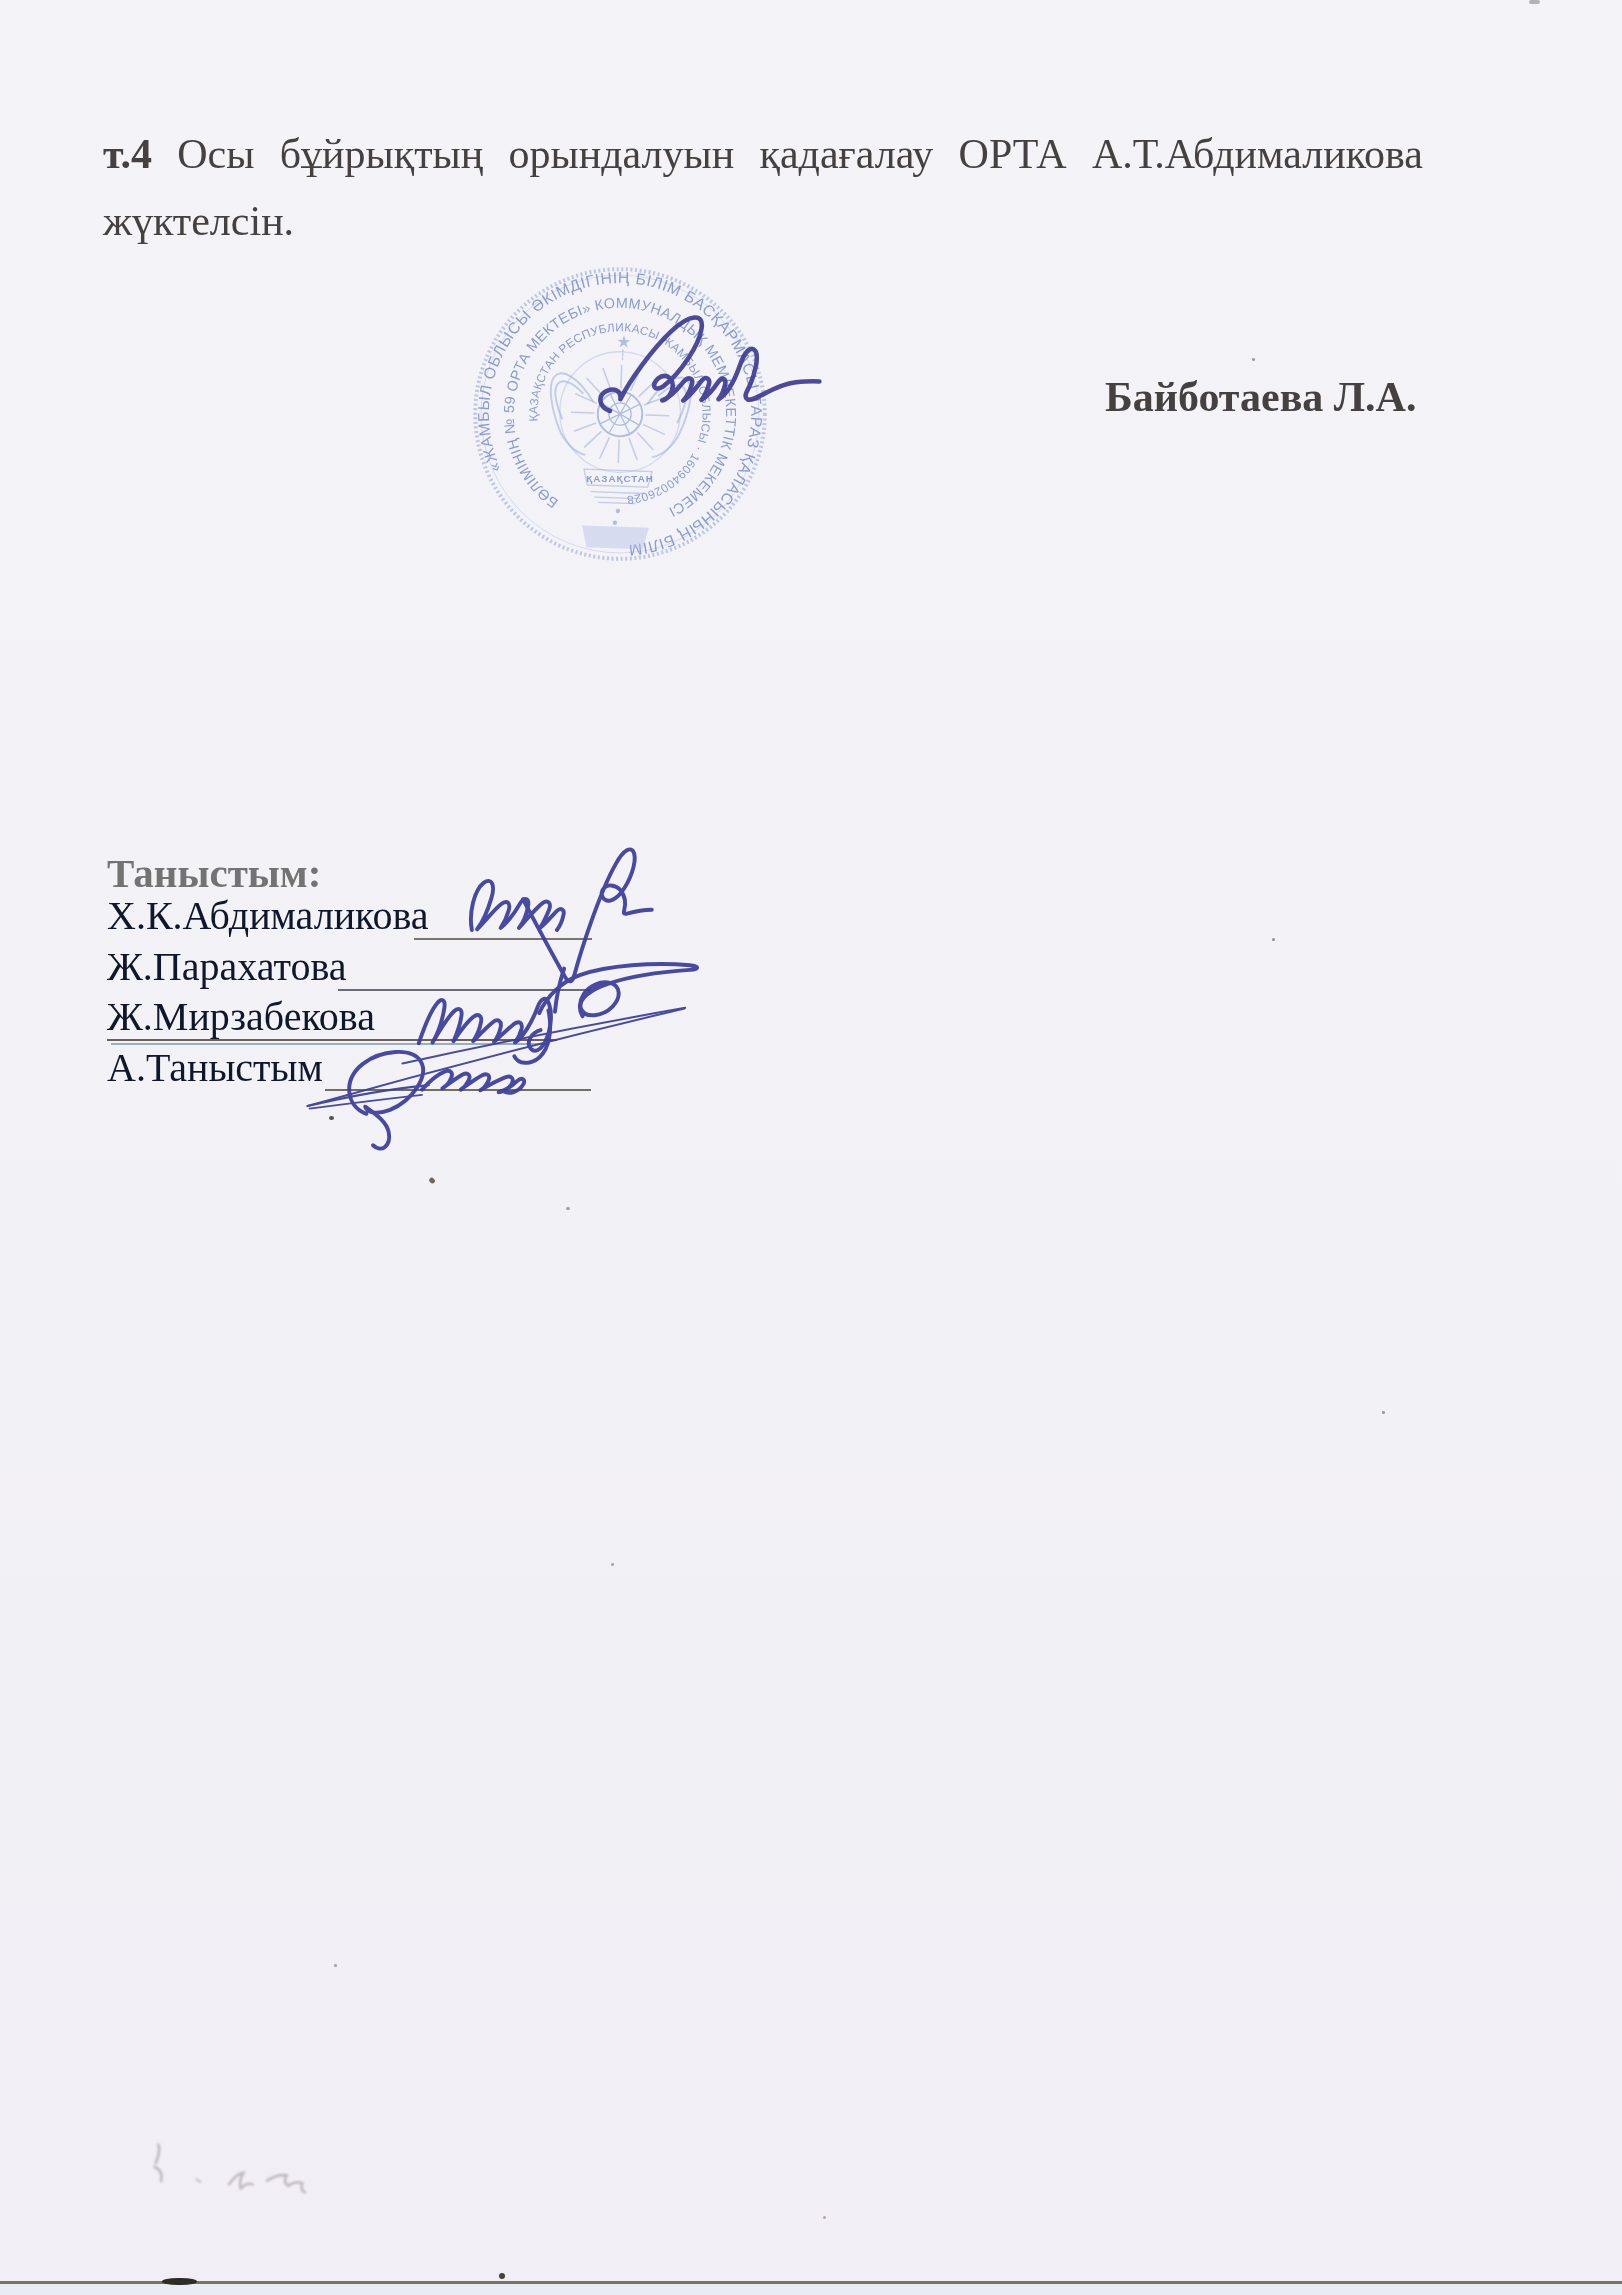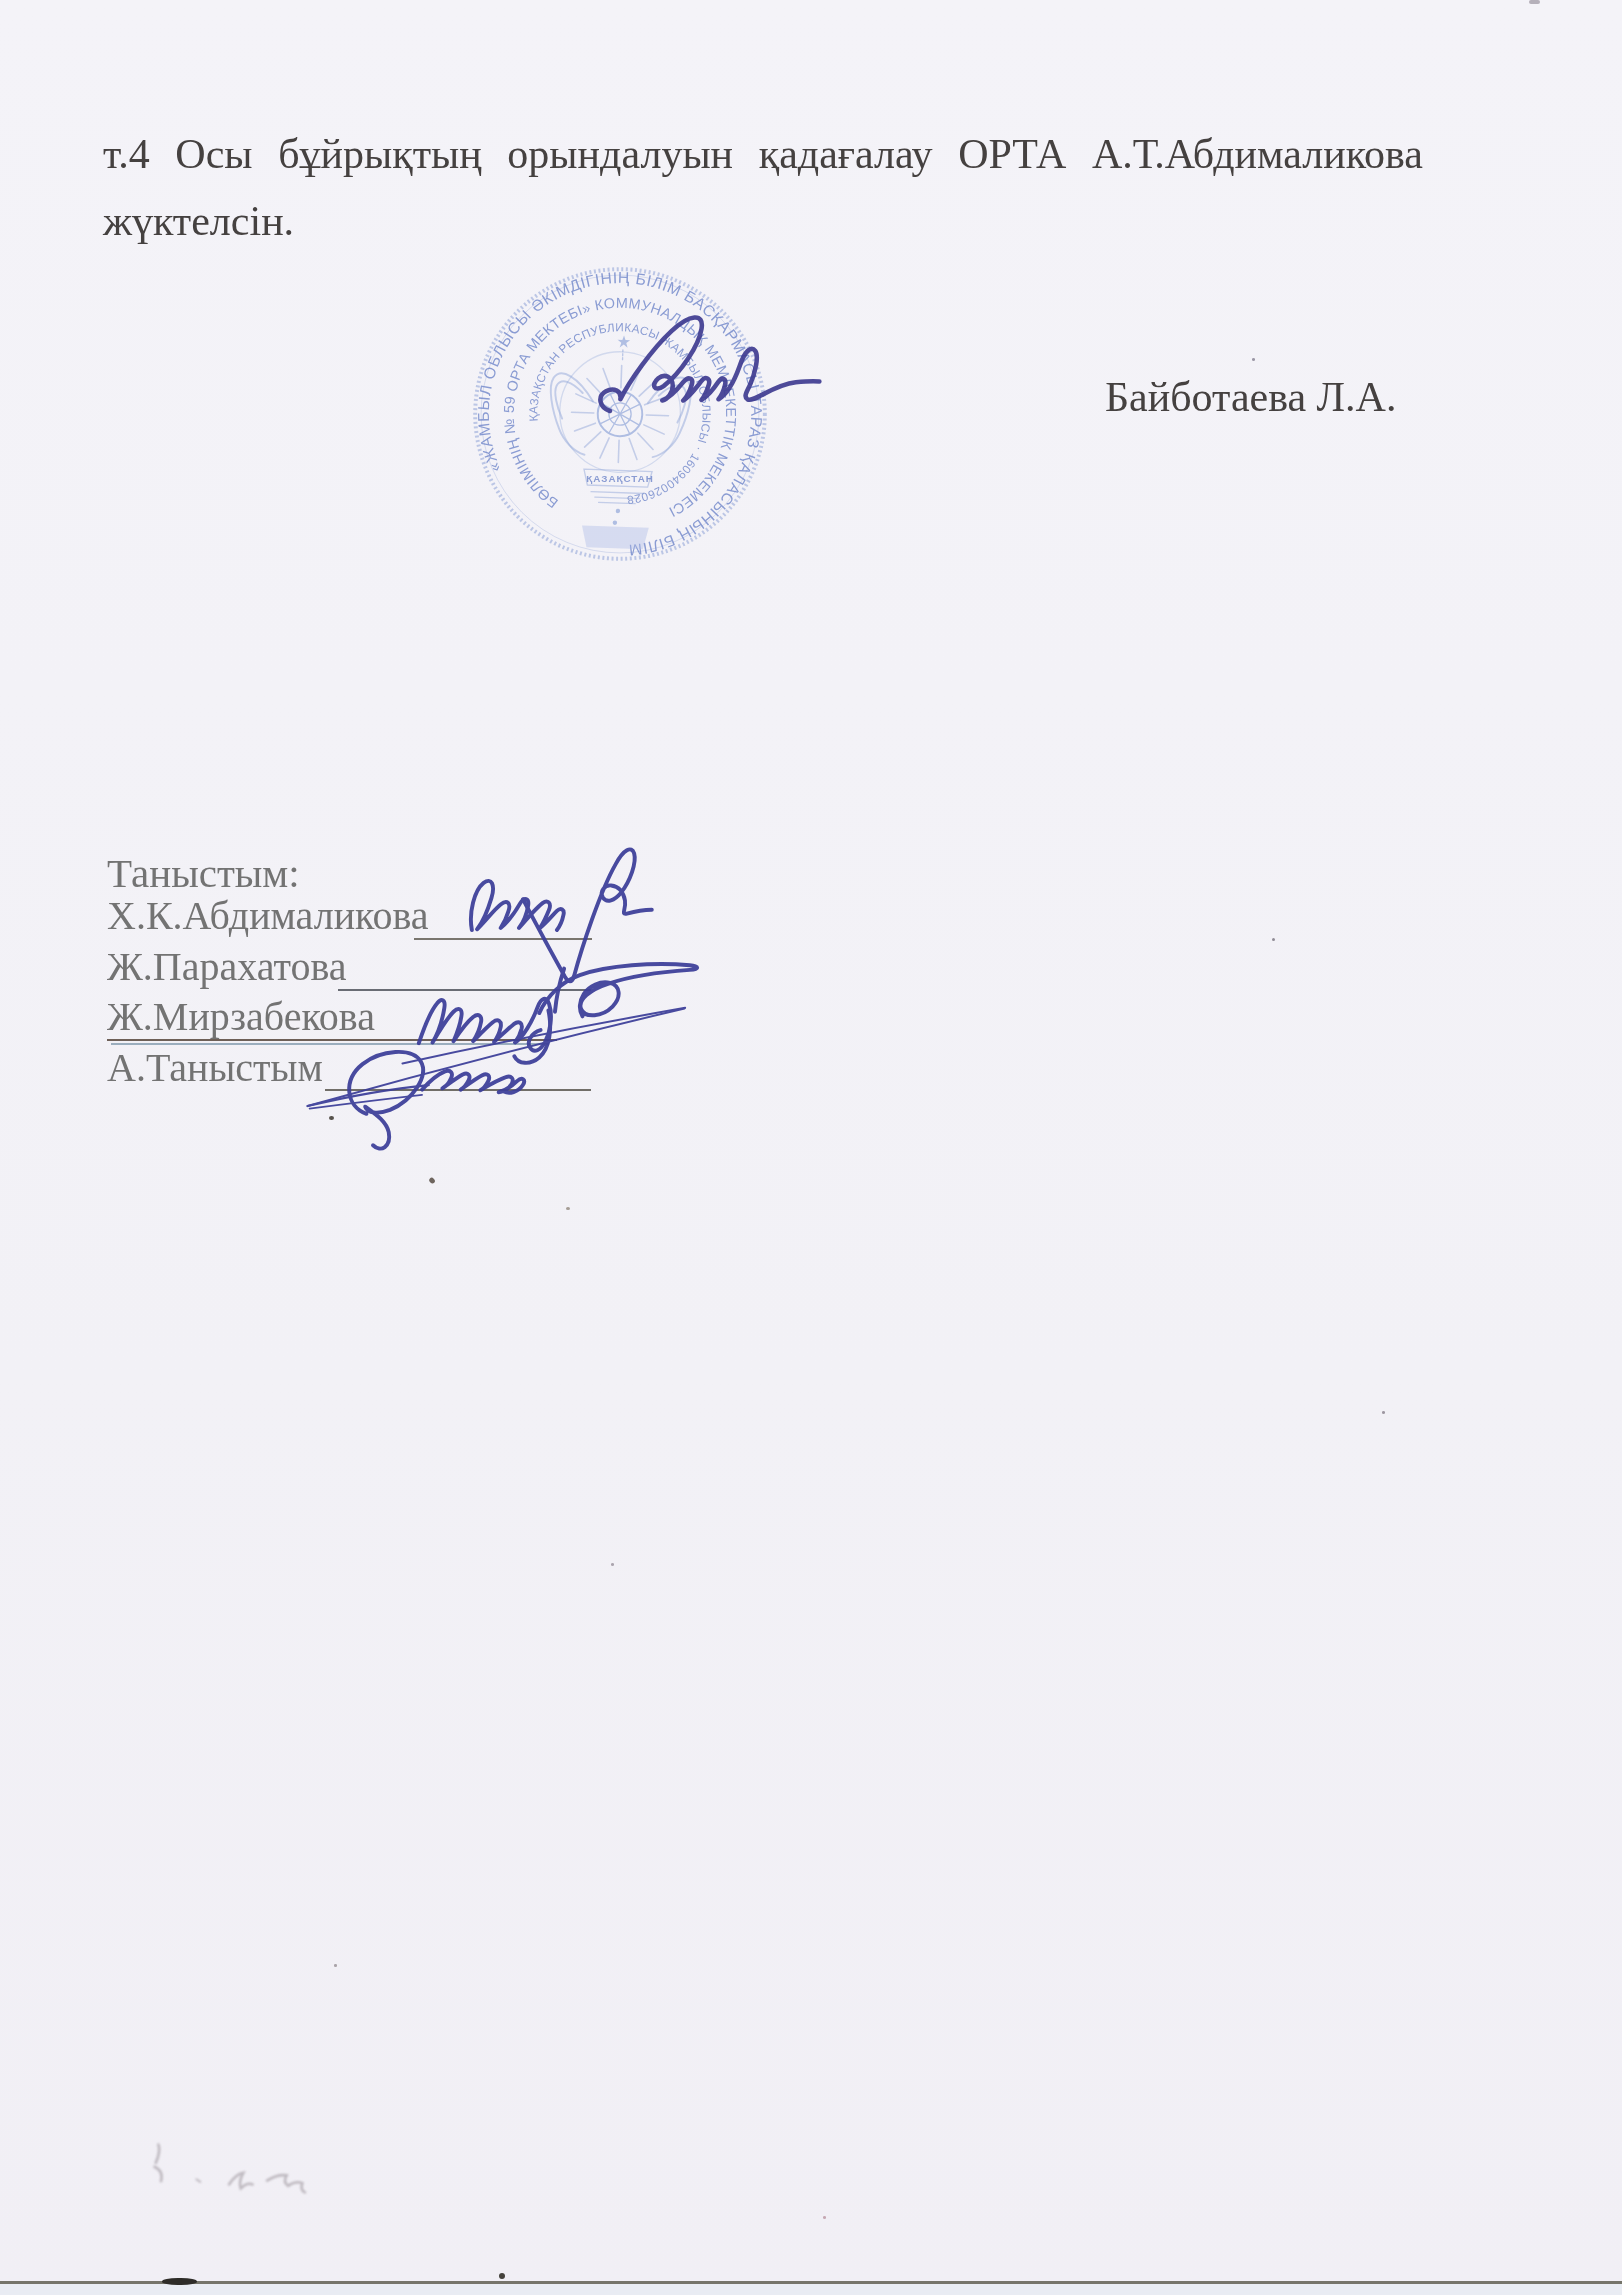"т.4" .bold { font-weight: normal -> bold }
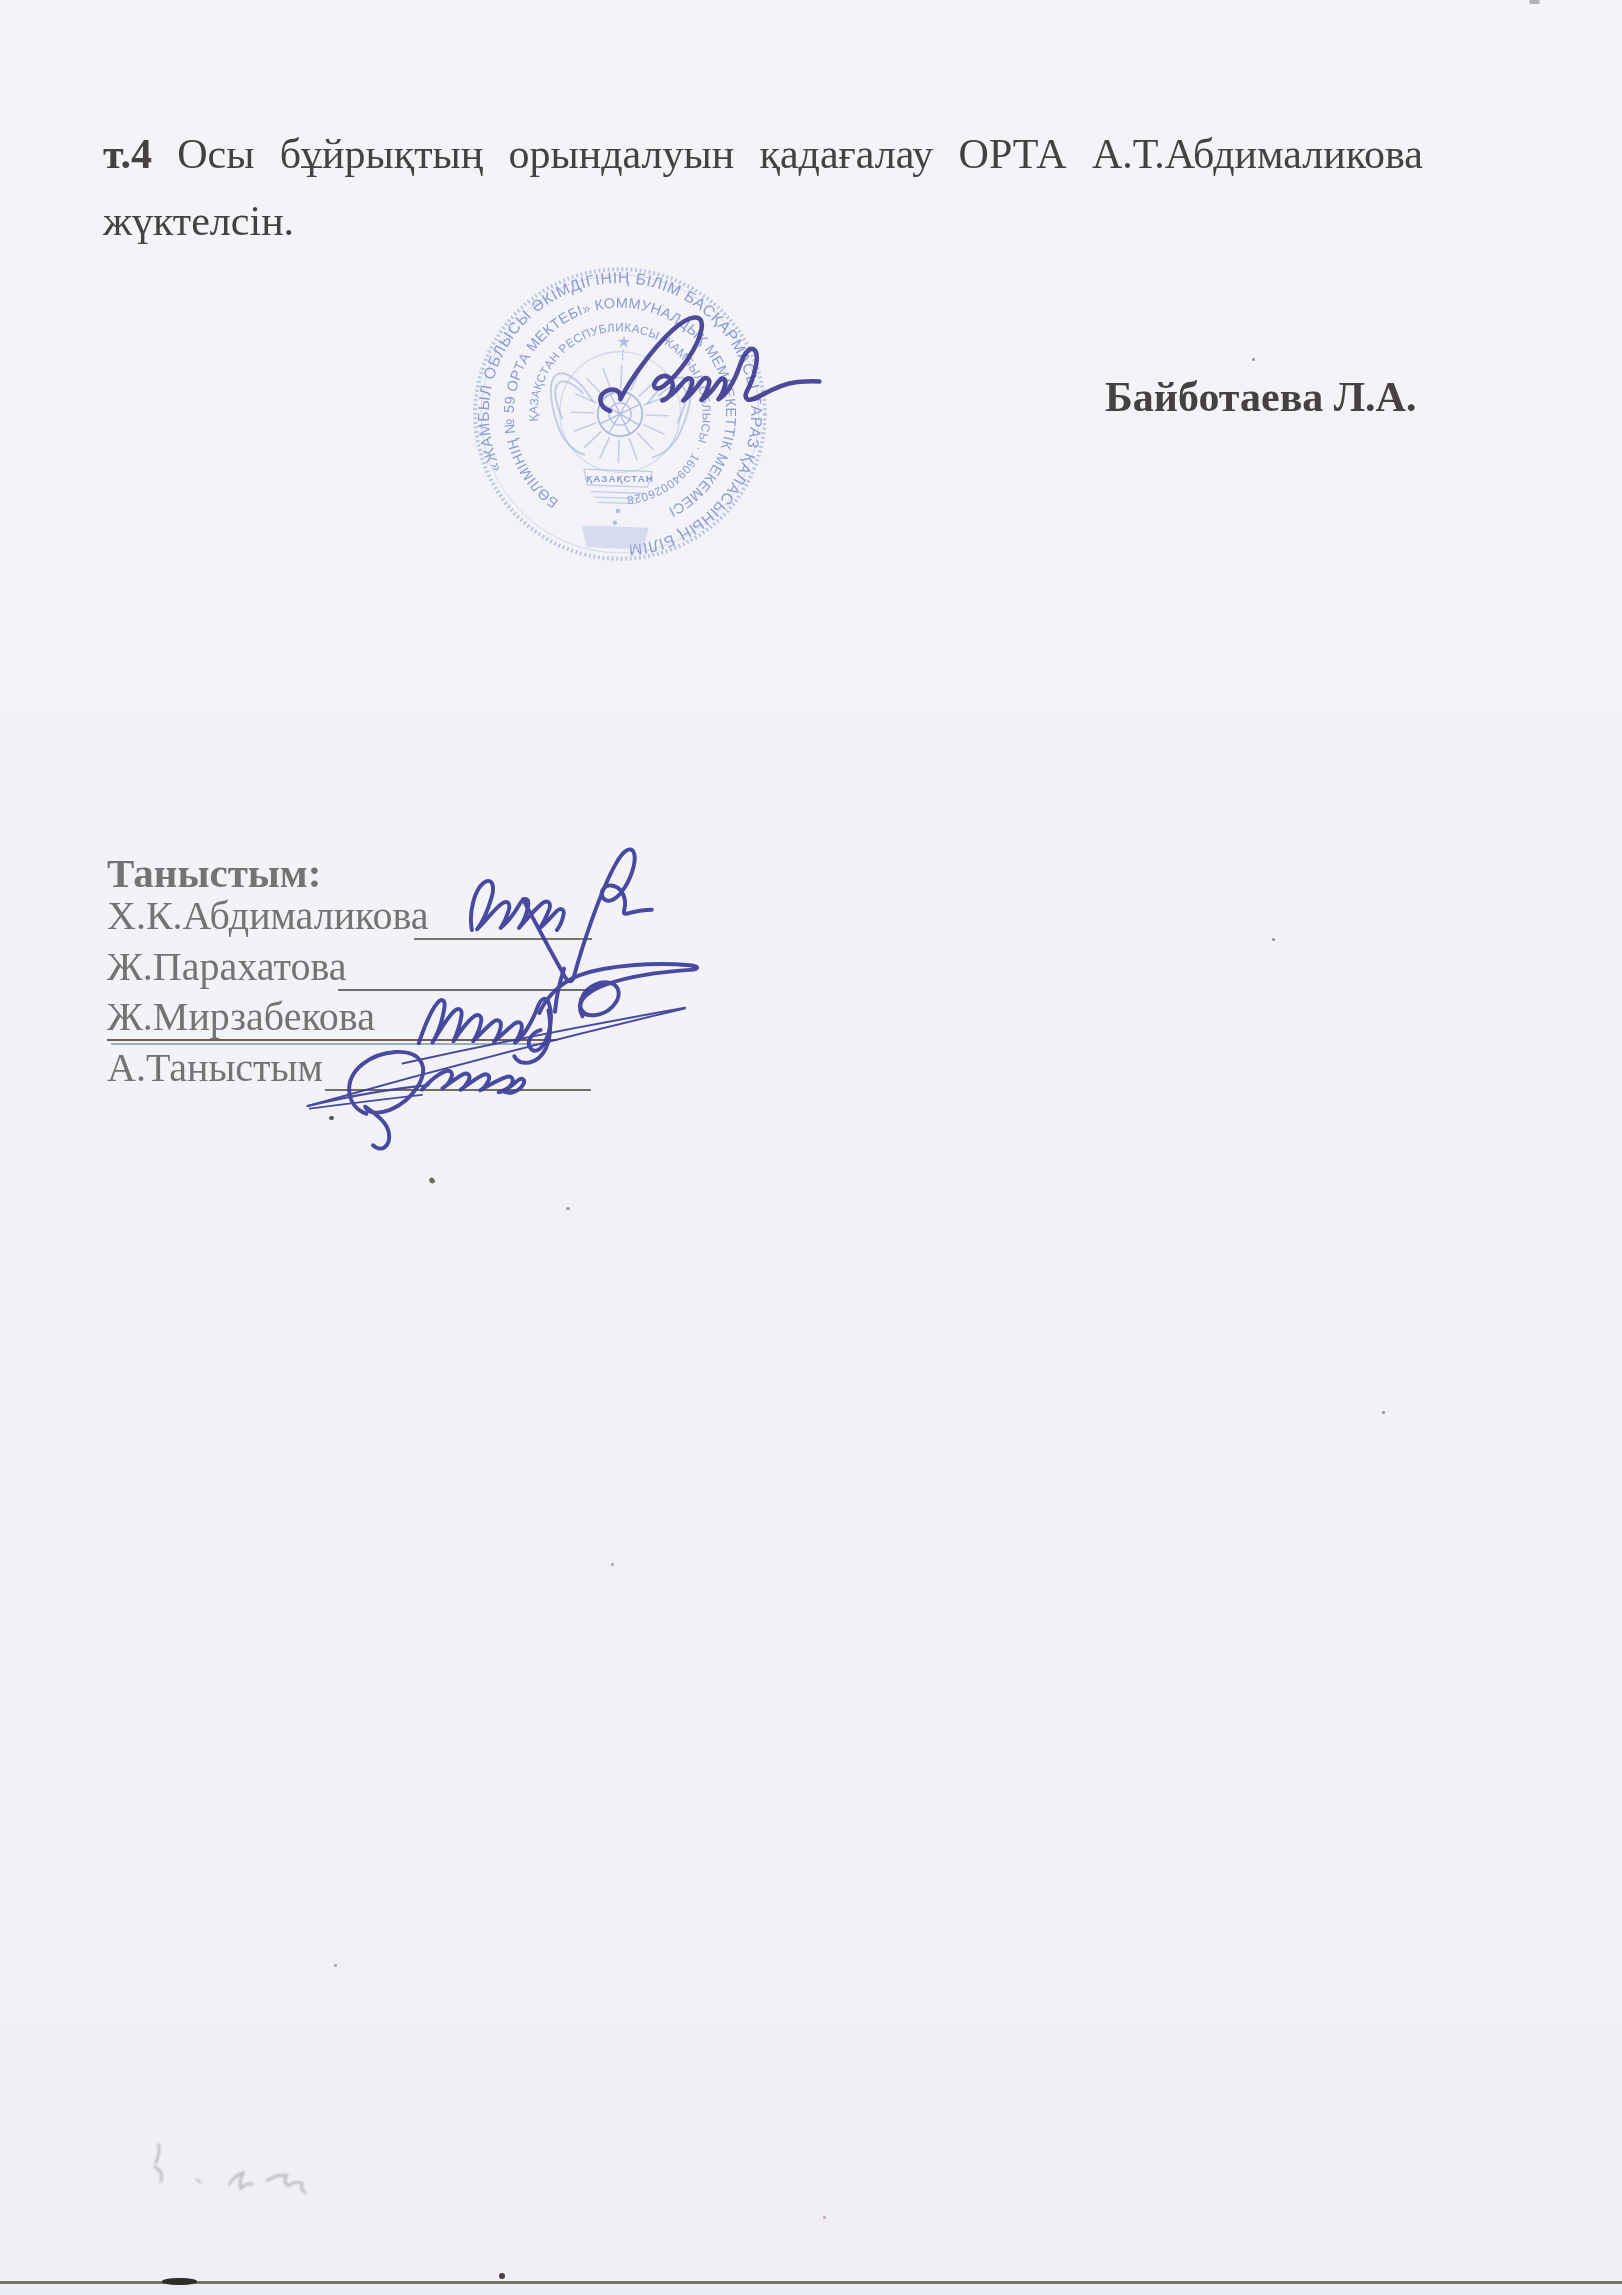"Х.К.Абдималикова" .ack-name { color: #737373 -> #0f172a }
